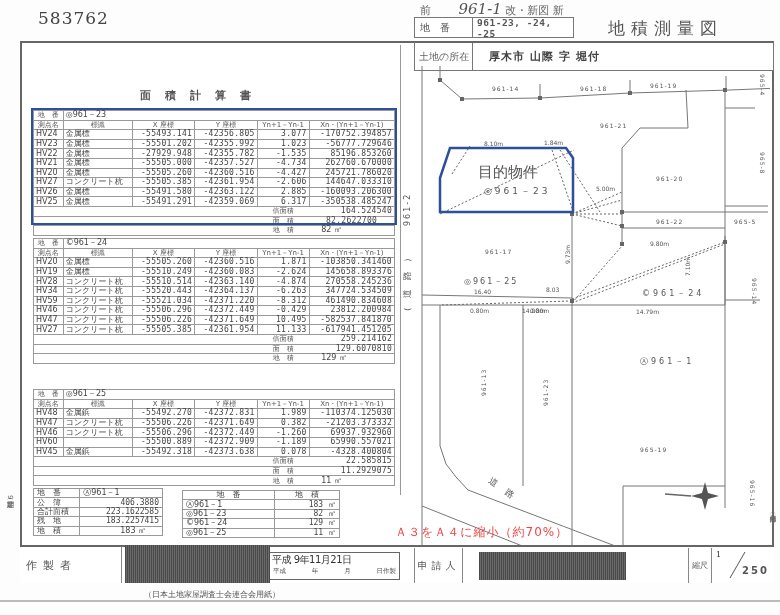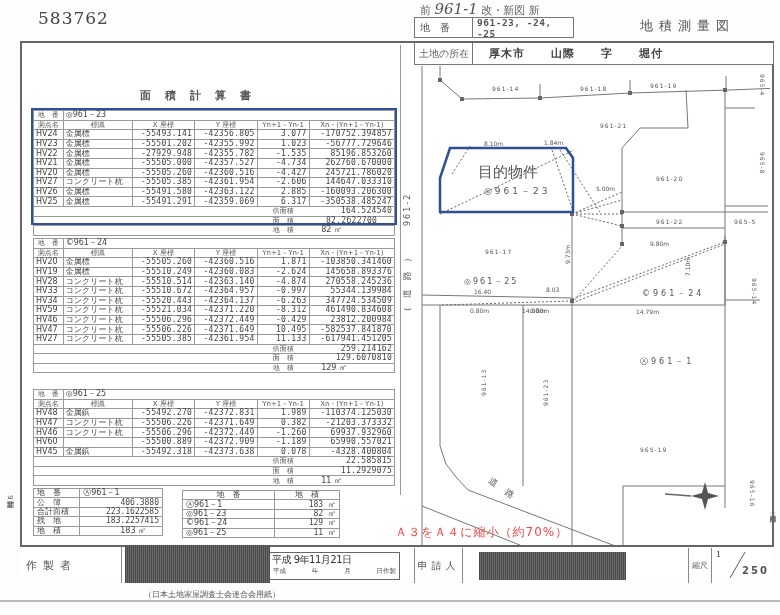"961-1" .handnote .big { margin-left: none -> 24px }
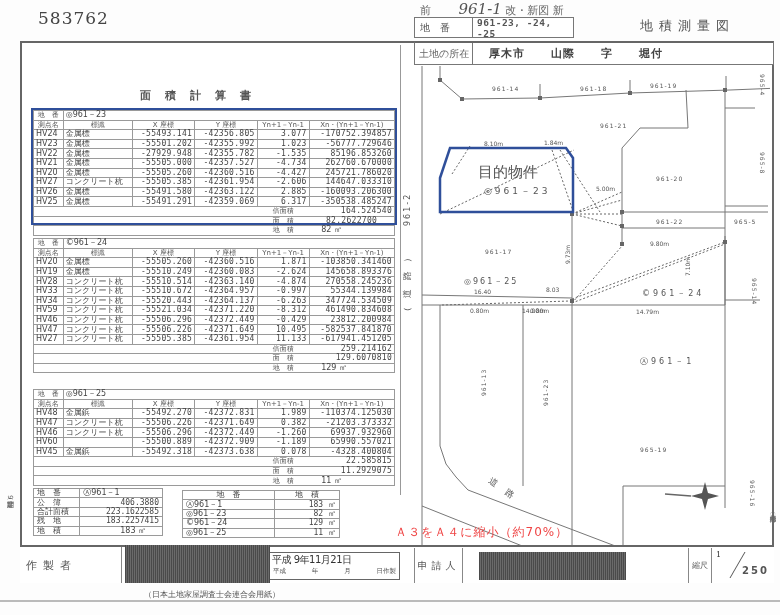"地積測量図" .doc-title { font-size: 13px -> 17px; left: 640px -> 608px }
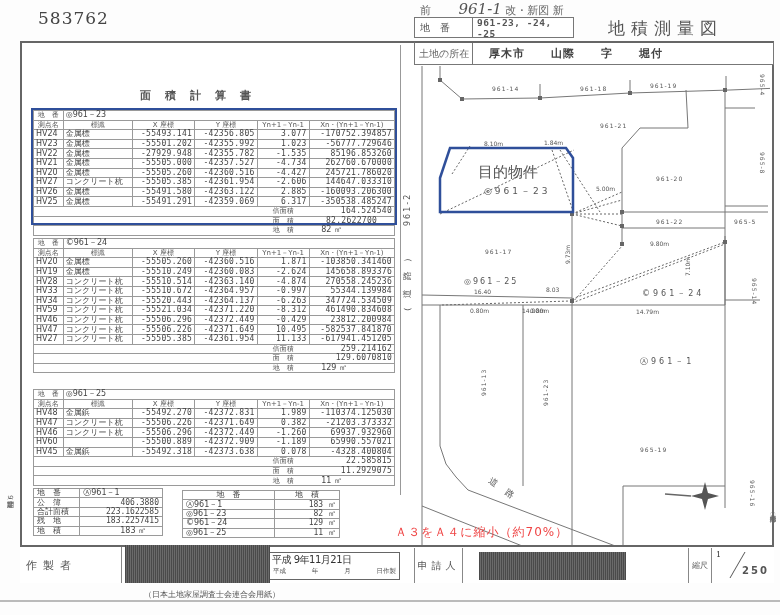"土地の所在" .loc-box { height: 24px -> 30px }
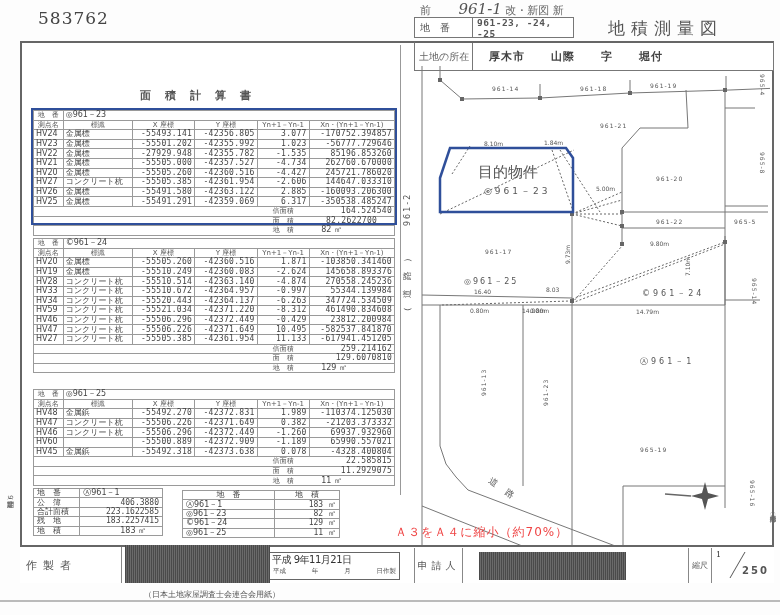"厚木市" .loc-box .val { gap: 26px -> 5px }
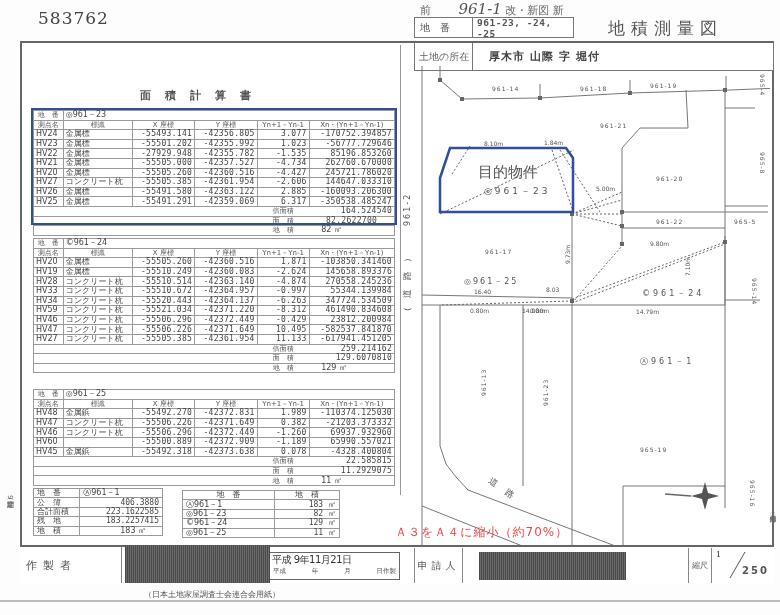"HV33" tr { html: <tr> <td>HV33</td> <td>コンクリート杭</td> <td>-55510.672</td> <td>-42364.957</td> <td>-0.997</td> <td>55344.139984</td> </tr> -> none }
